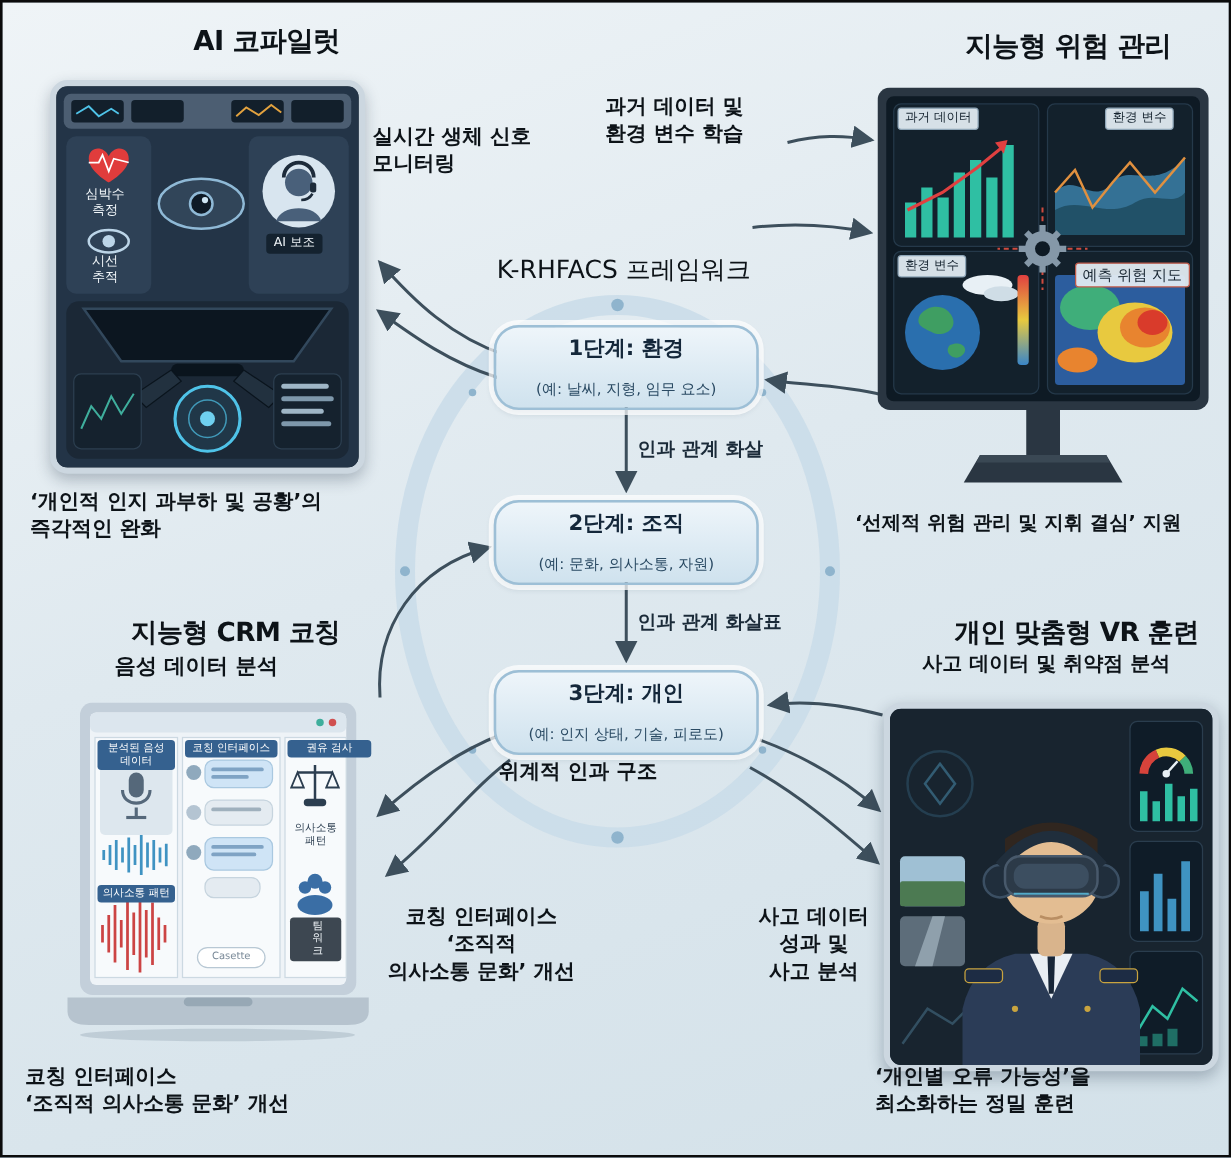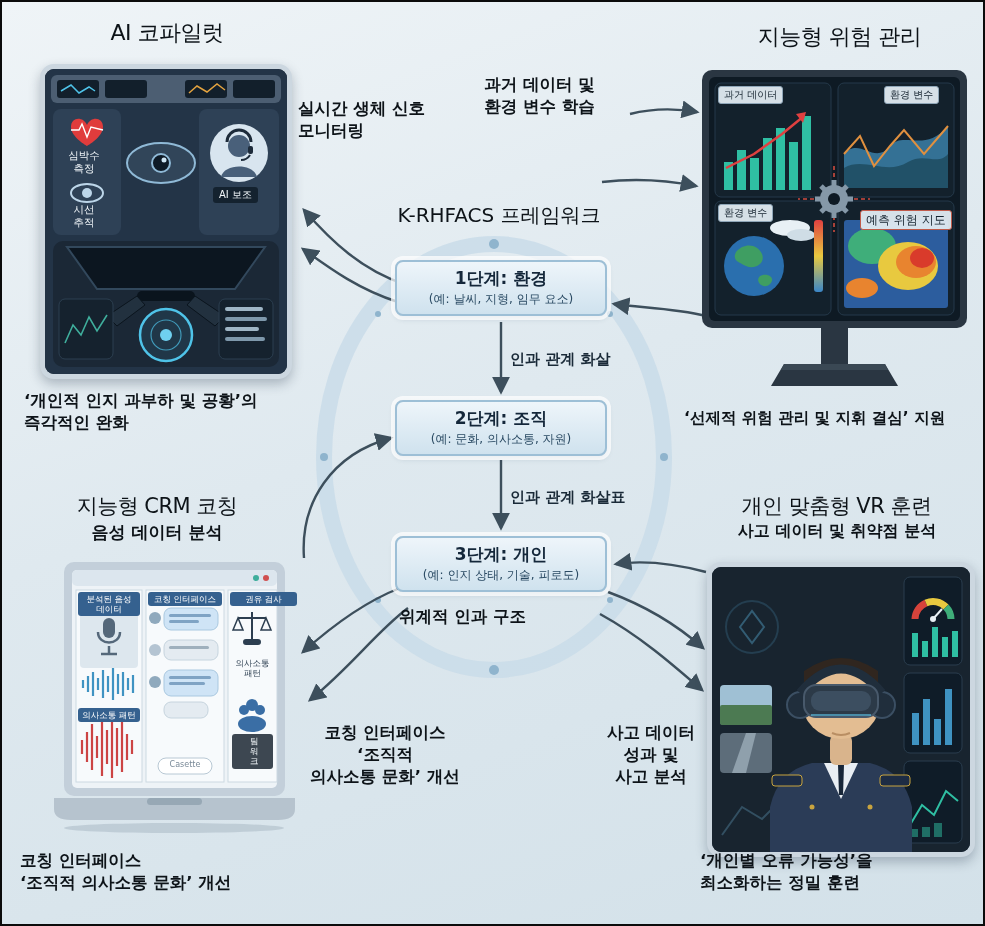"AI 코파일럿" .title { font-weight: normal -> bold; text-align: center -> right }
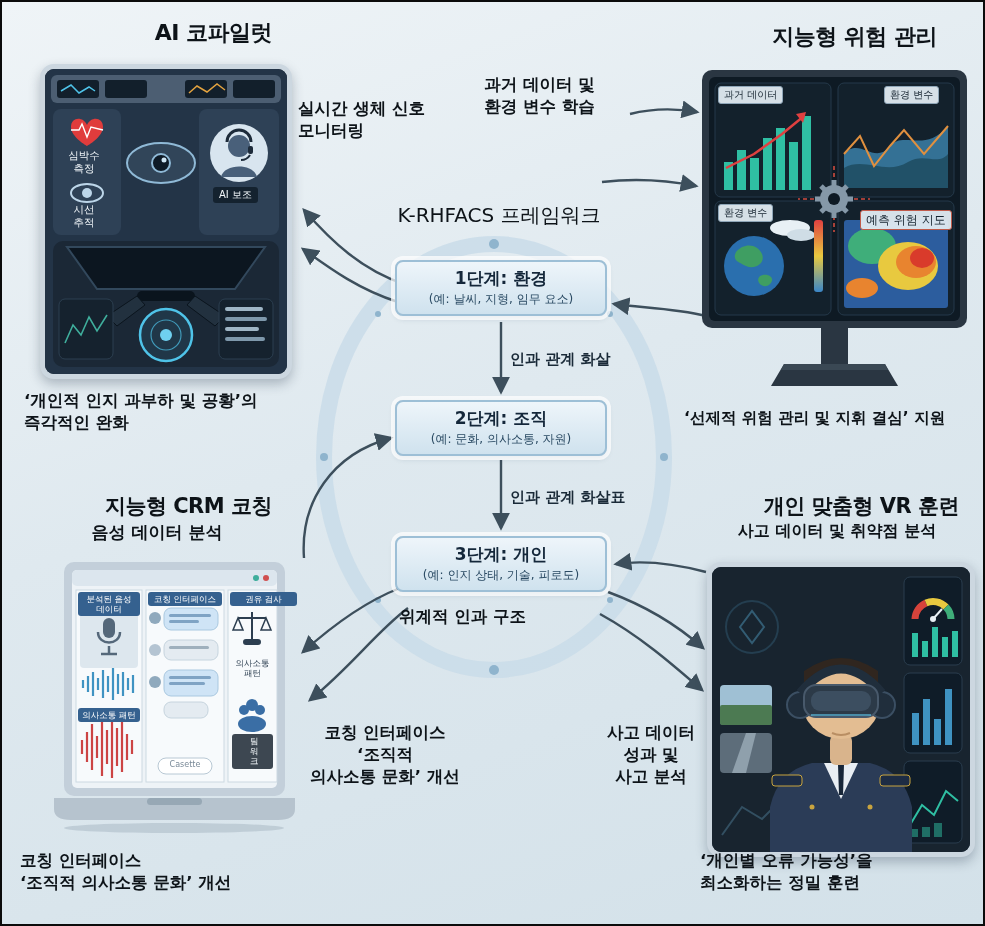"1단계: 환경" .stage { border-radius: 8px -> 20px }
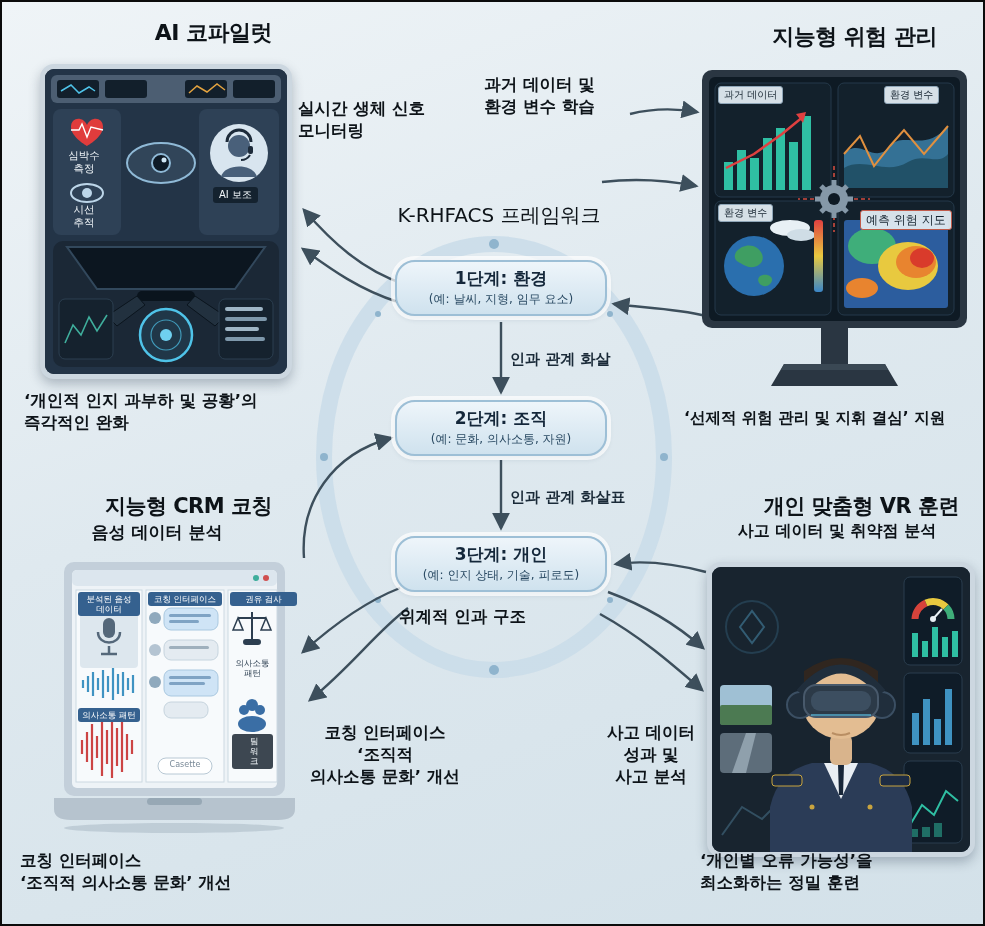"(예: 날씨, 지형, 임무 요소)" .stage-sub { margin-top: 1px -> 13px }
